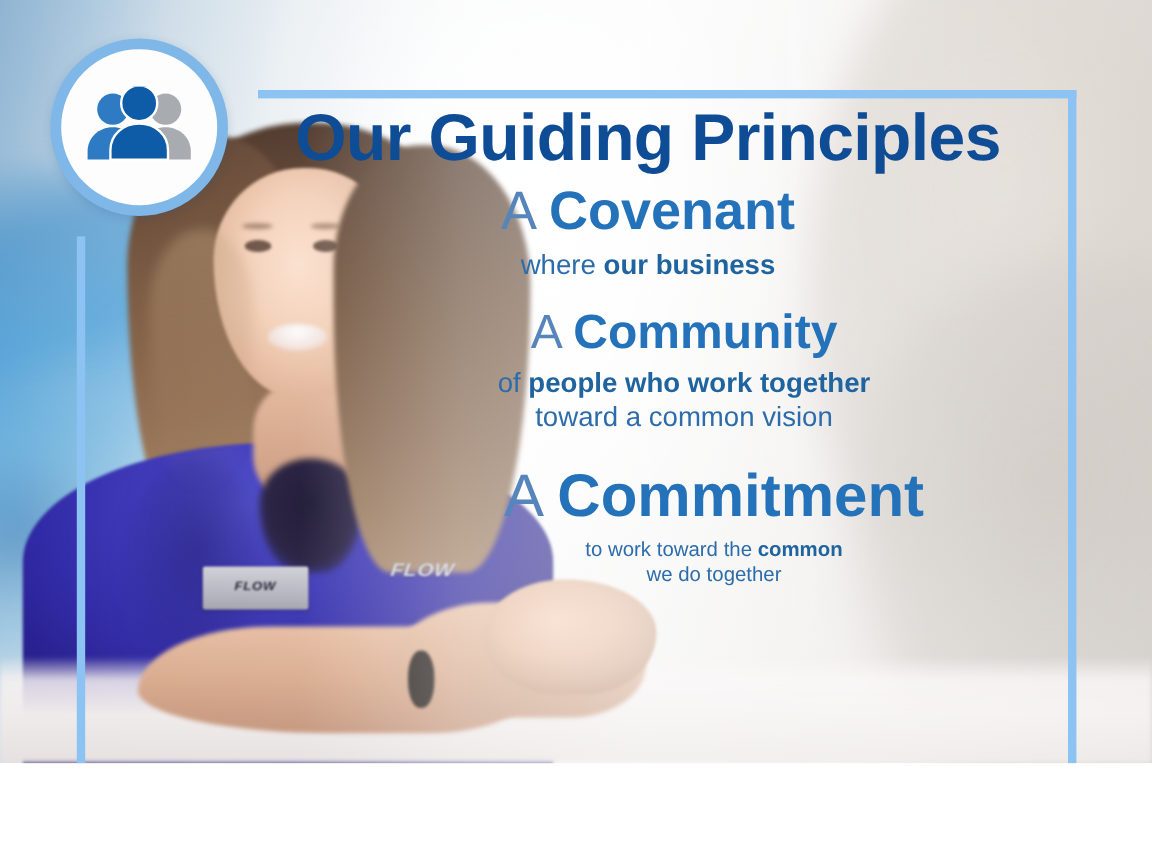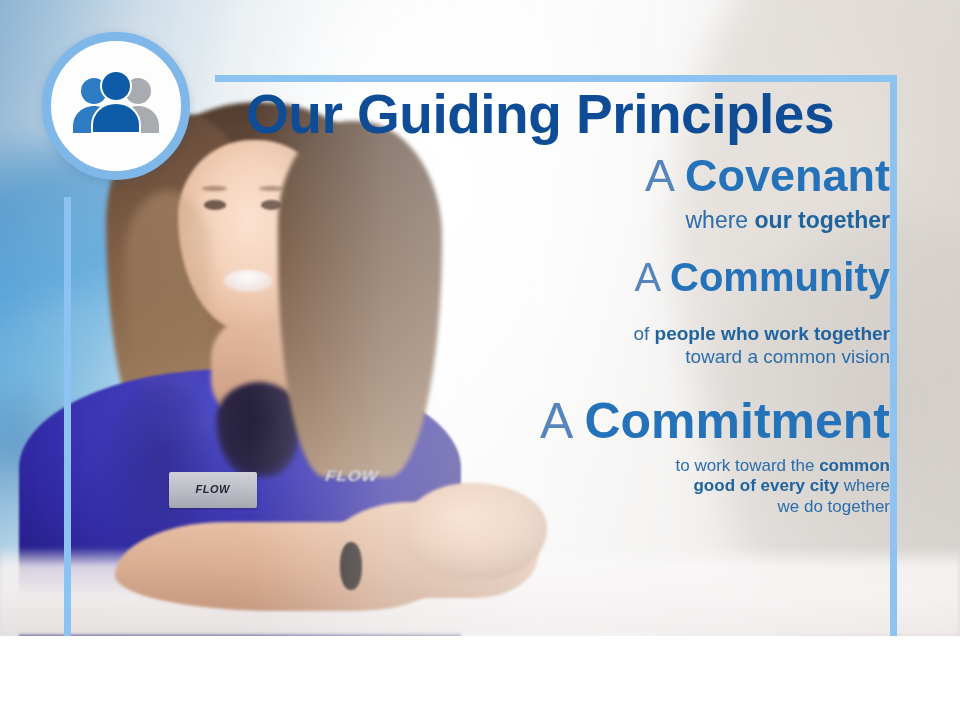"A Covenant" .principle { text-align: right -> none }
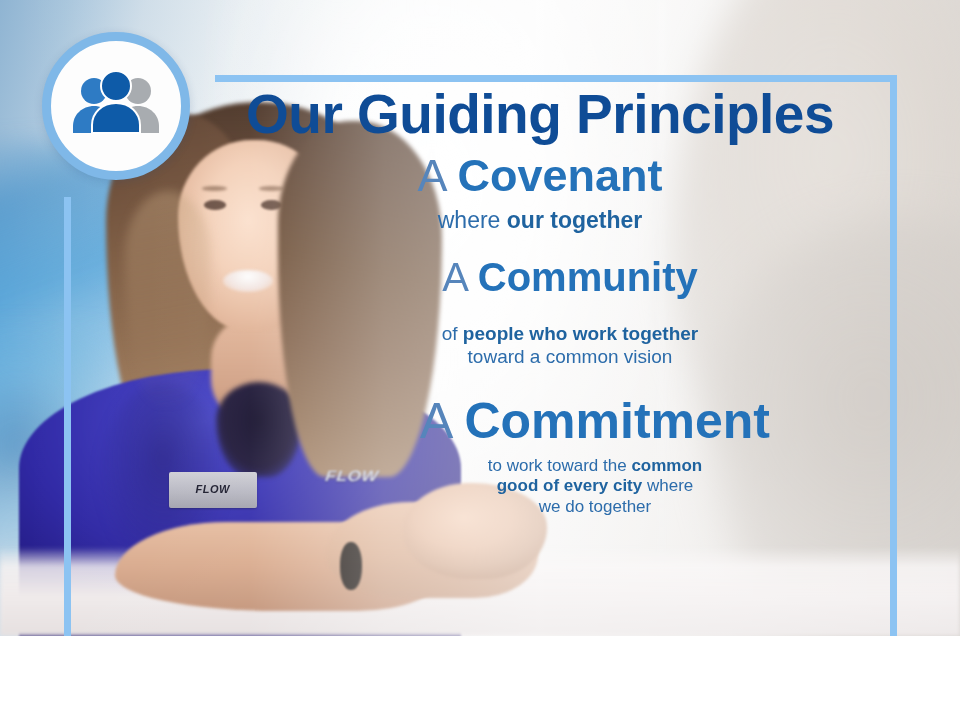"our together" b { text: together -> business }
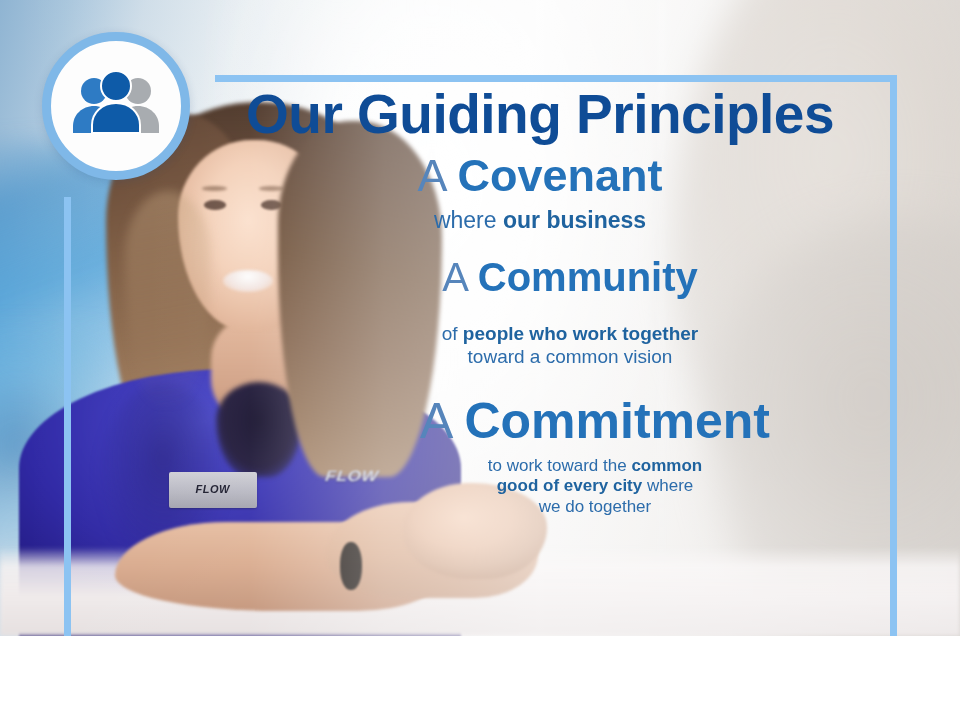"of people who work together" .block-2 .p-sub { font-size: 19px -> 23px; margin-top: 24px -> 7px }
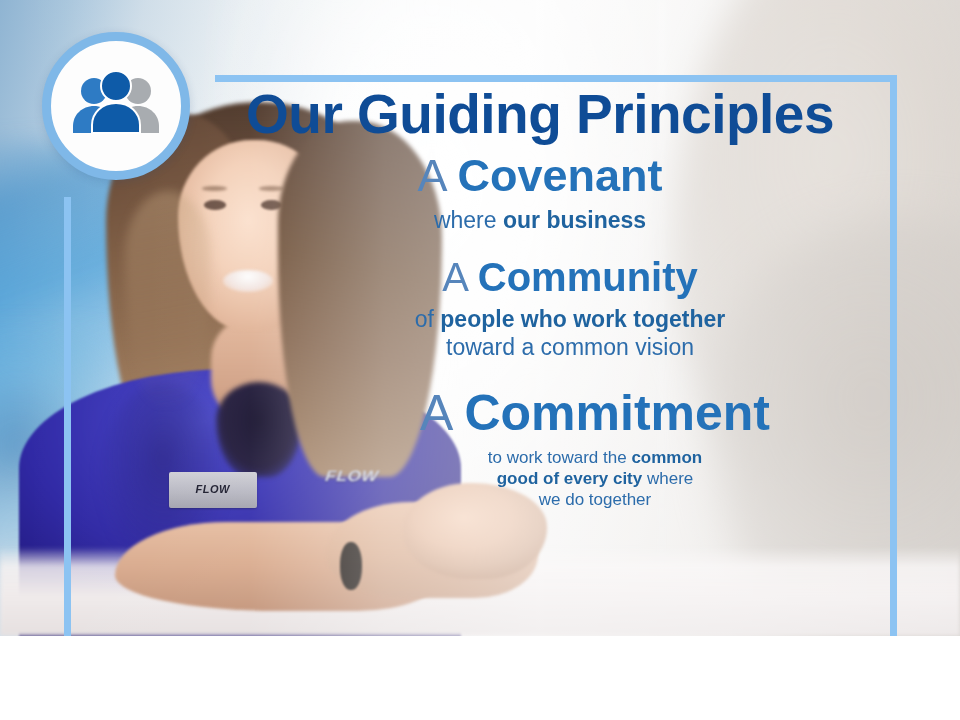"good of every city where" div { html: <div> <b>good of every city</b><span> where</span> </div> -> none }
